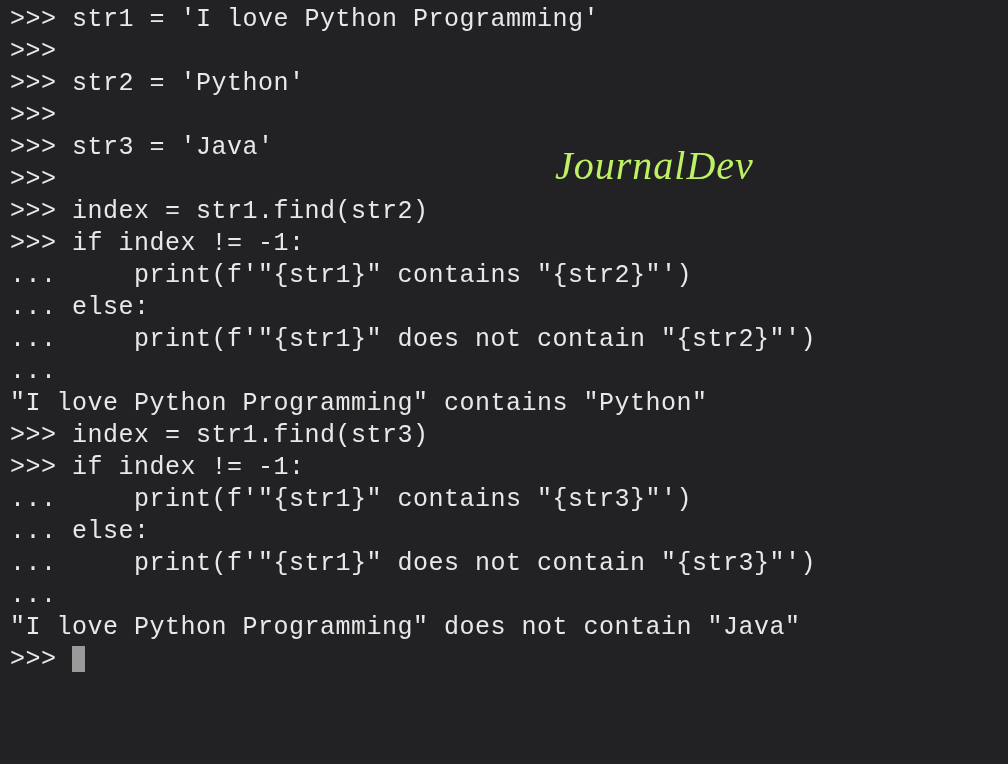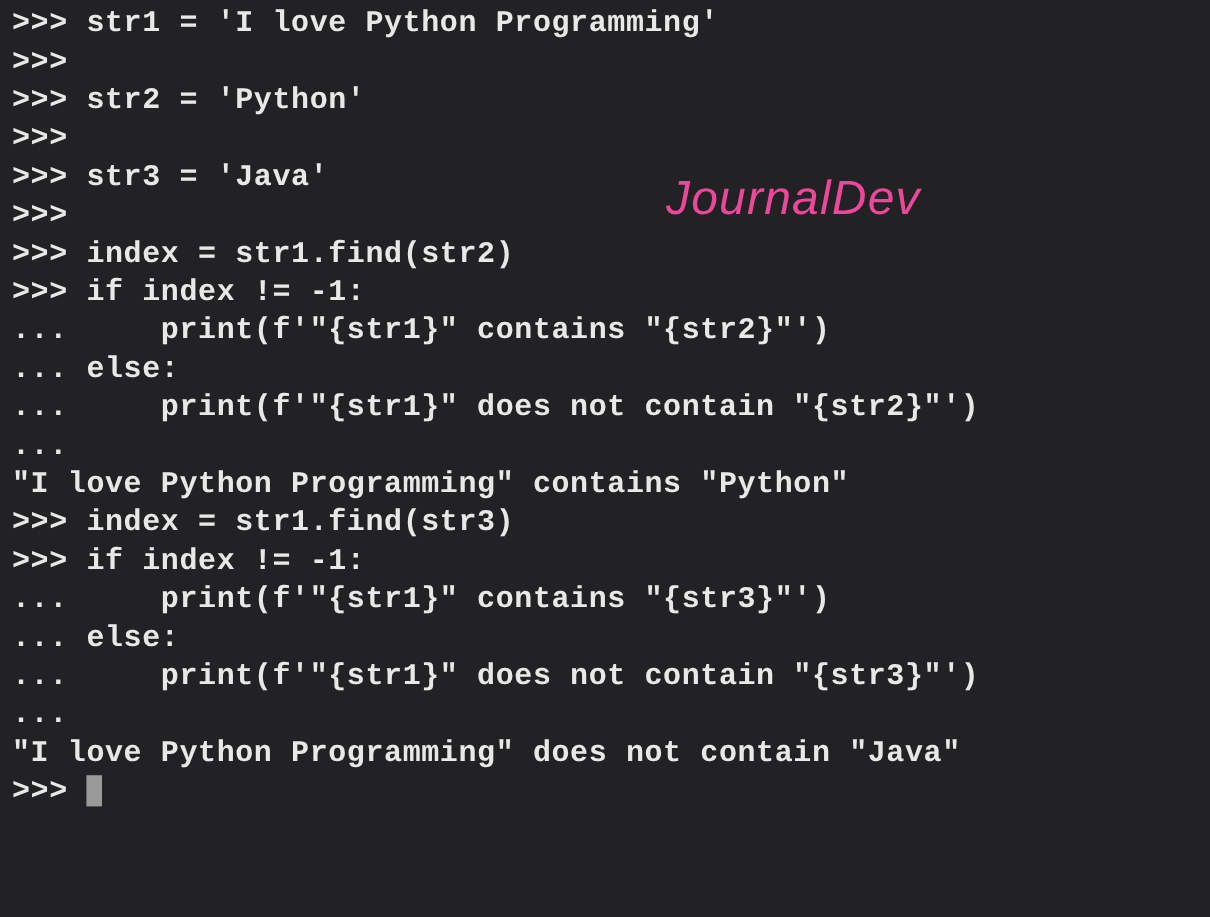">>> str1 = 'I love" .line { font-weight: bold -> none }
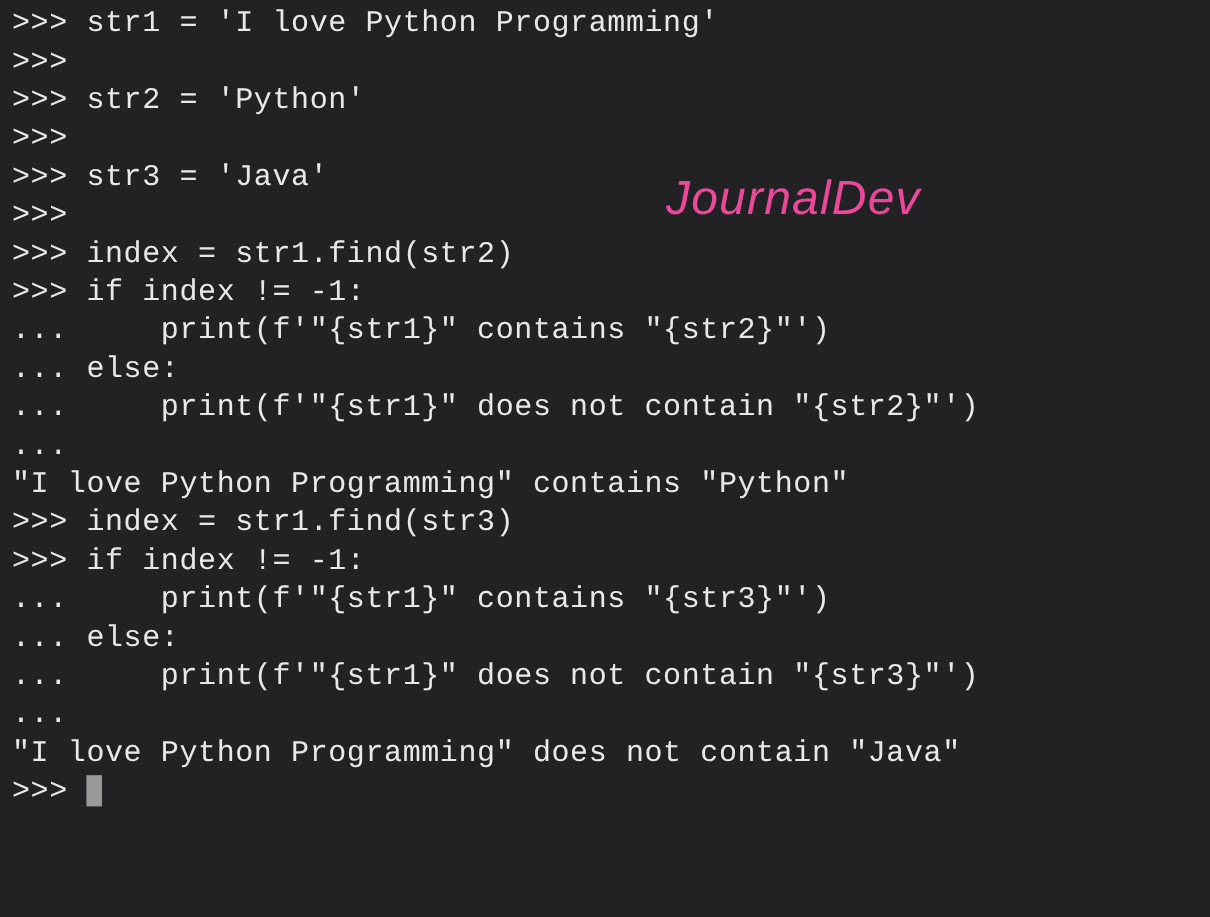"JournalDev" .watermark { color: #ec4899 -> #bef264; font-family: Liberation Sans, sans-serif -> Liberation Serif, serif }
